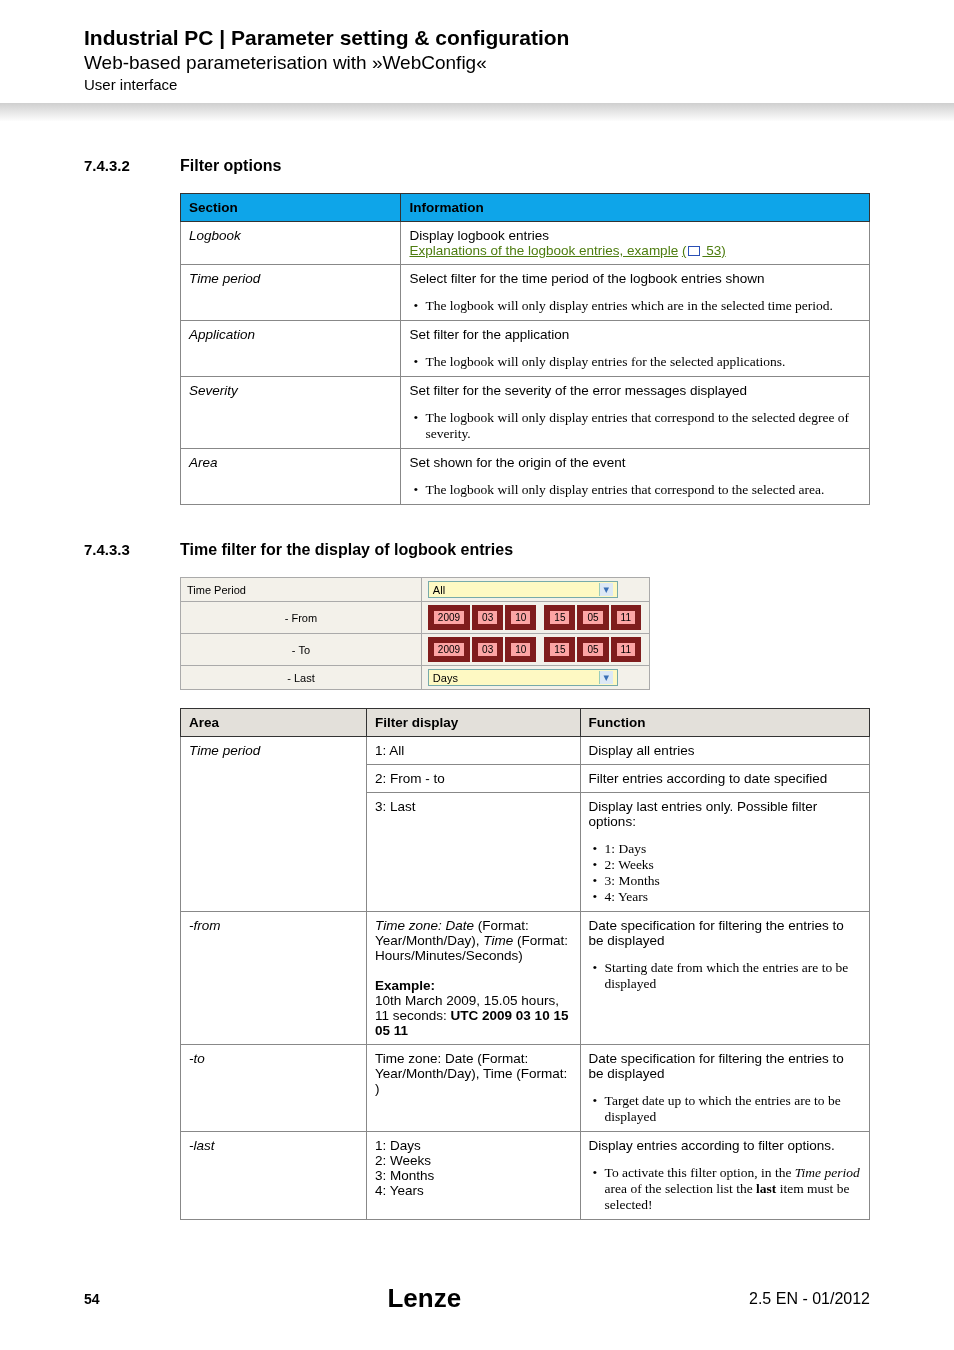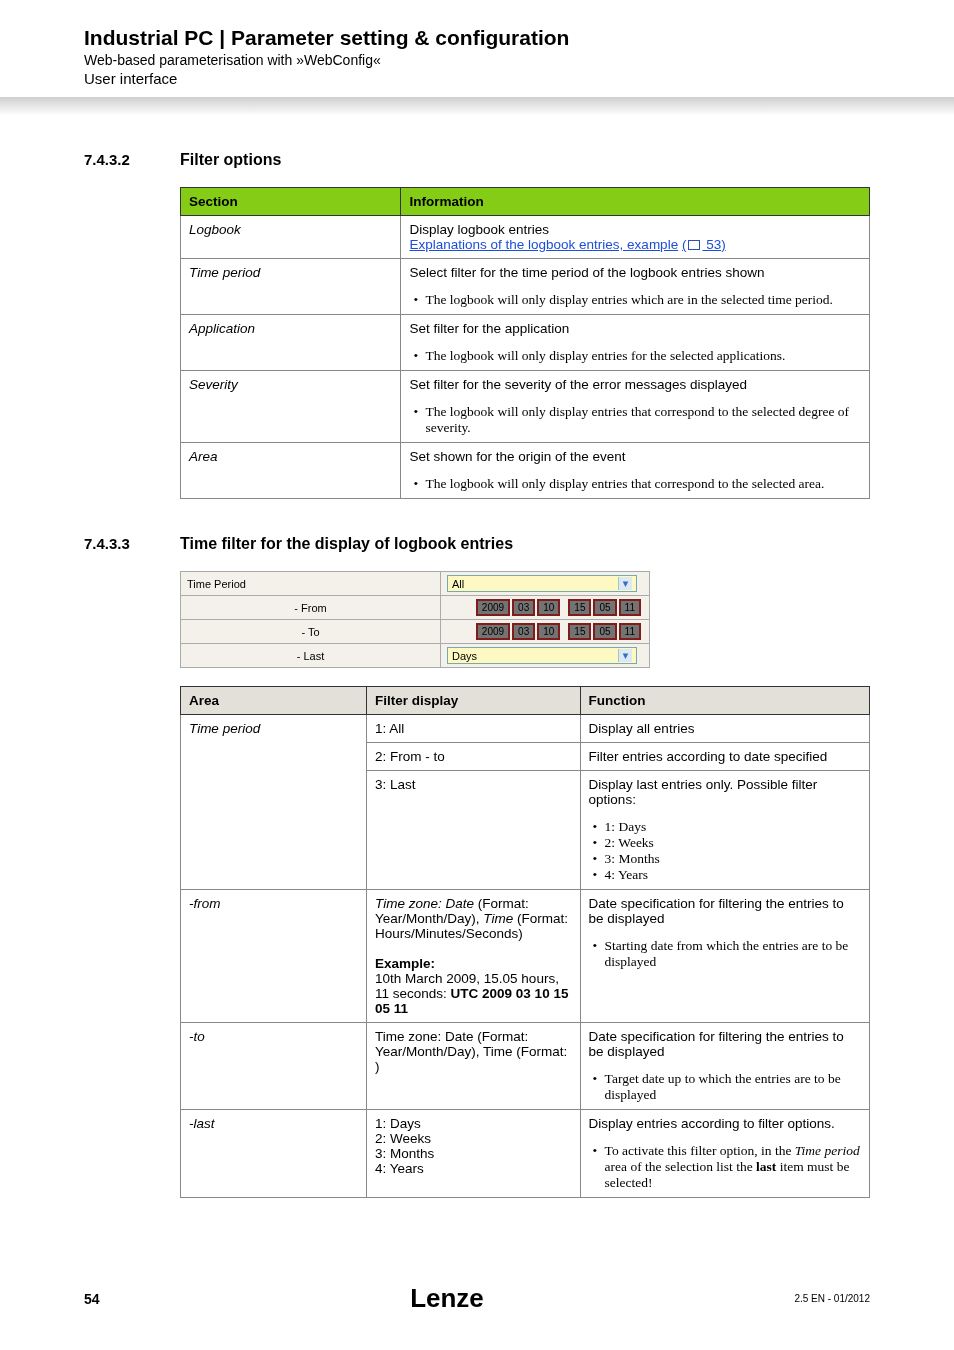"Web-based parameterisation with" .header-sub1 { font-size: 14px -> 19px }
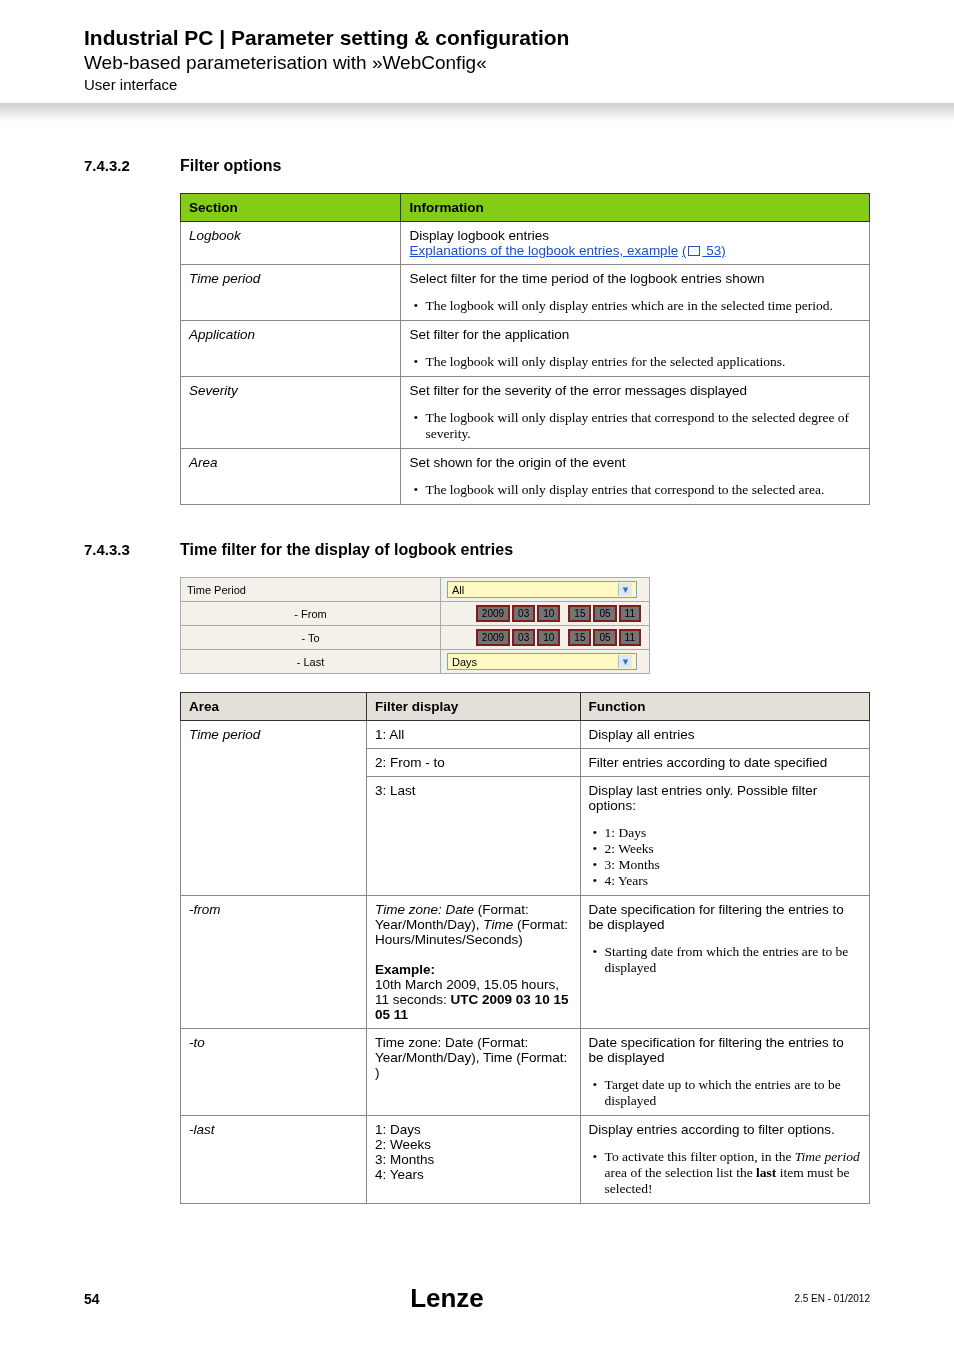"Section" table.doc th { background: #84cc16 -> #0ea5e9 }
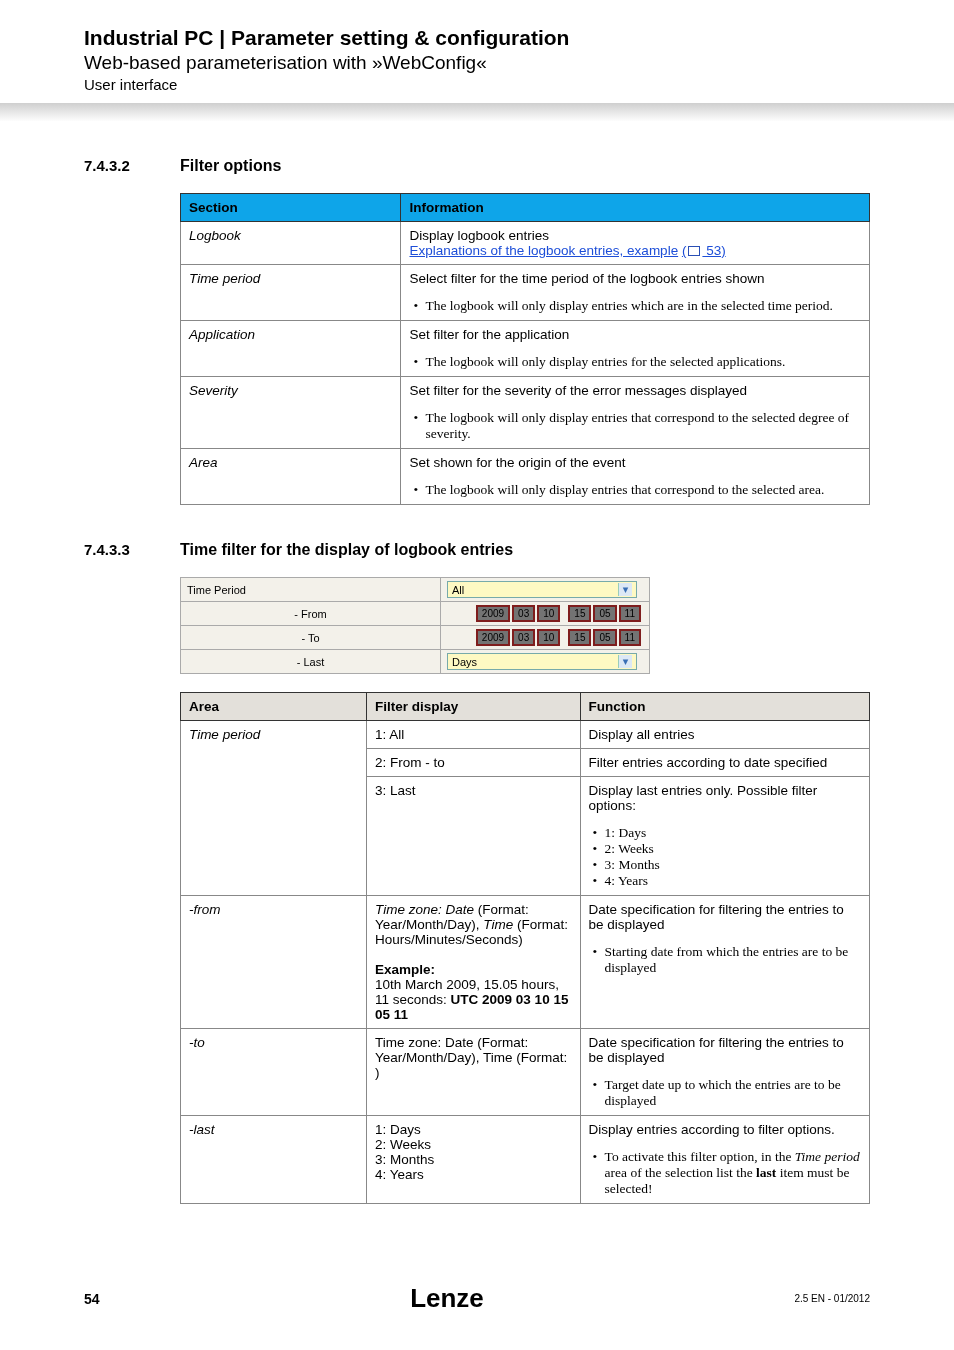"Explanations of the logbook entries," .link { color: #1d4ed8 -> #4d7c0f }
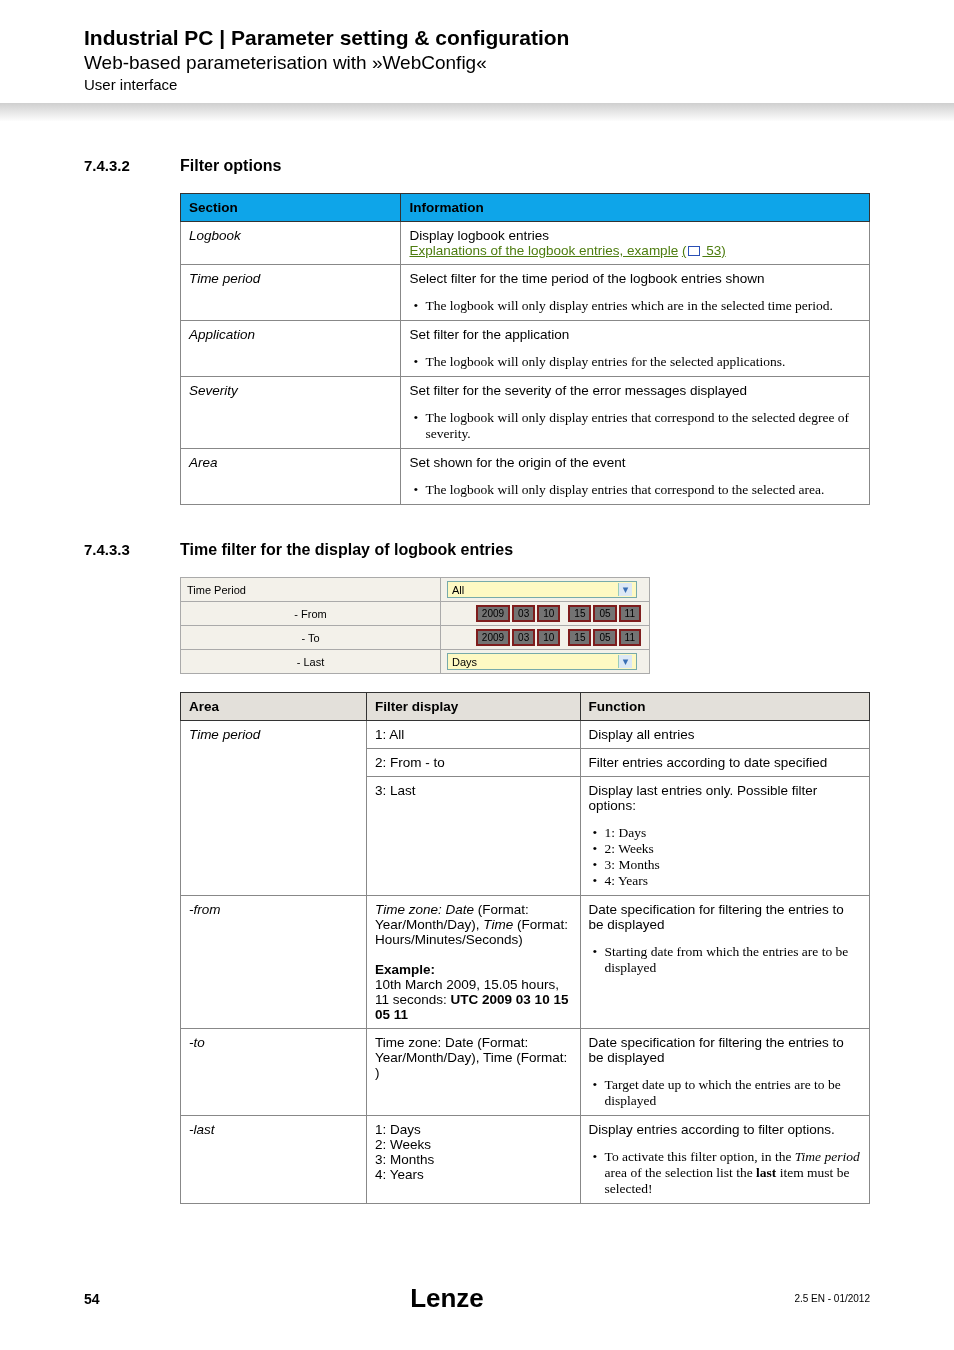"2009" .dpill { background: #737373 -> #fca5a5; border: 2px solid #7f1d1d -> 6px solid #7f1d1d }
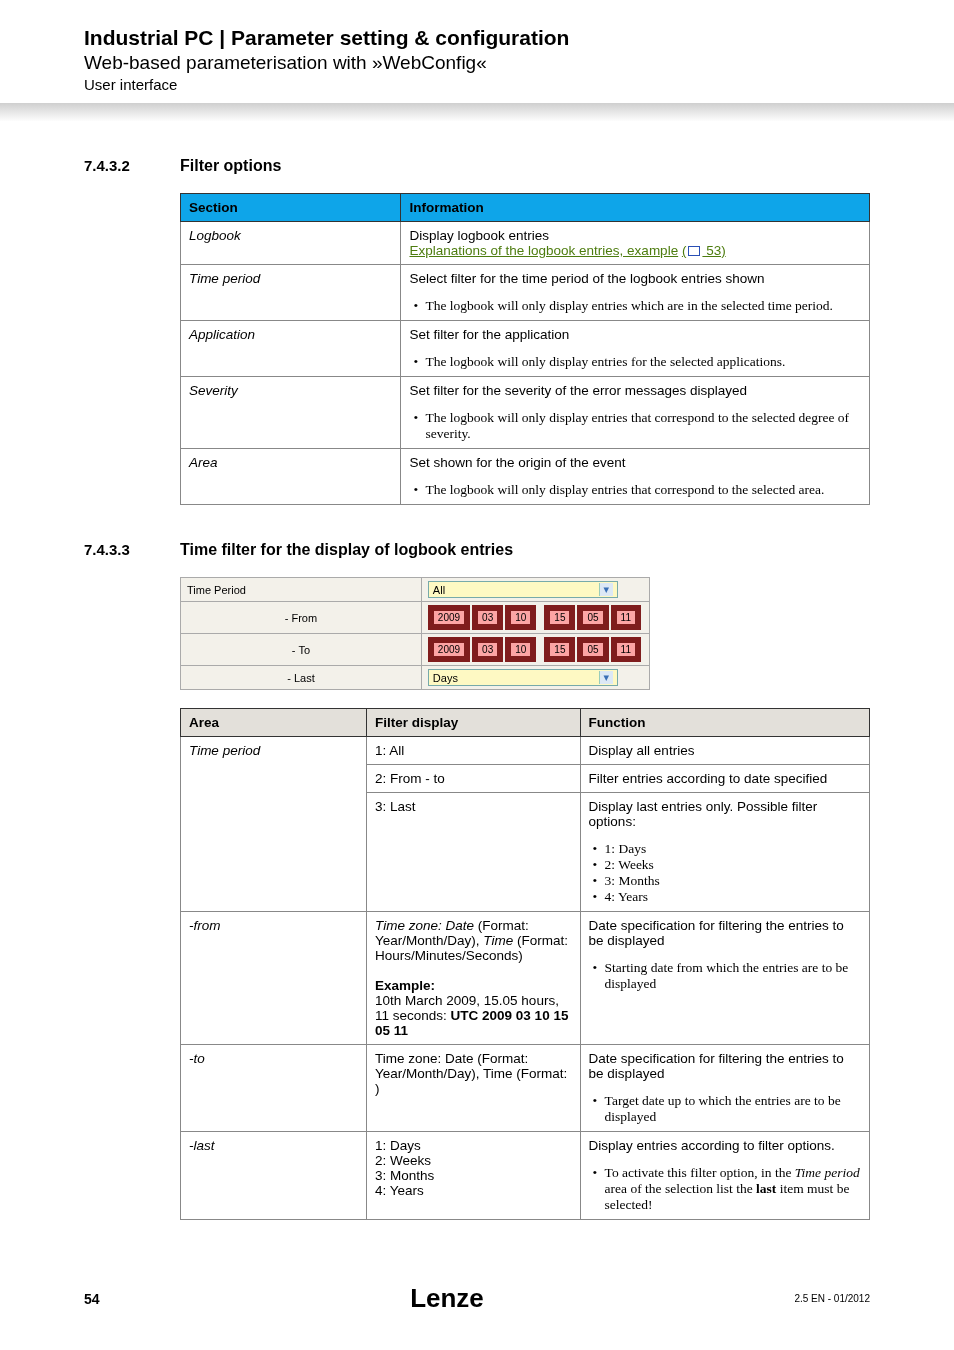"2.5 EN - 01/2012" .ver { font-size: 10px -> 16px }
